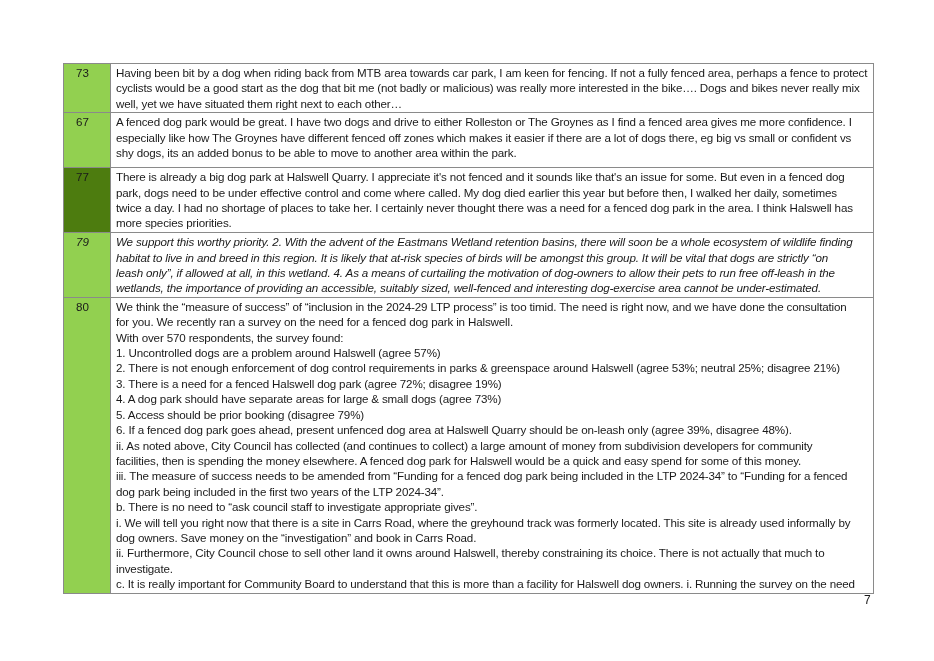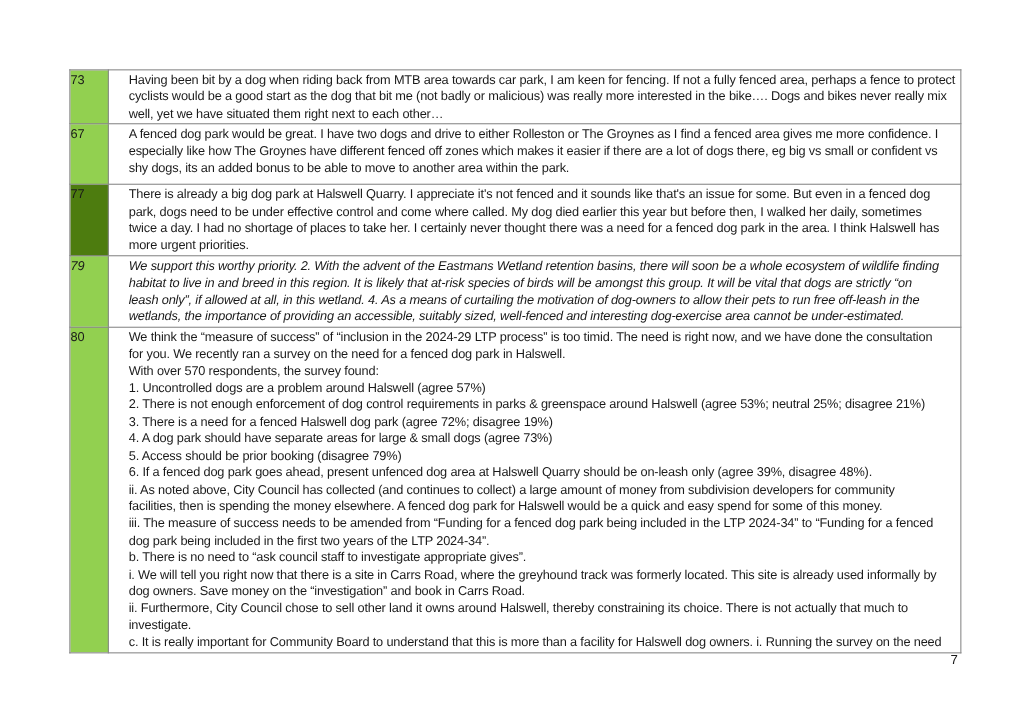"73" td.num { padding-left: 0 -> 12px }
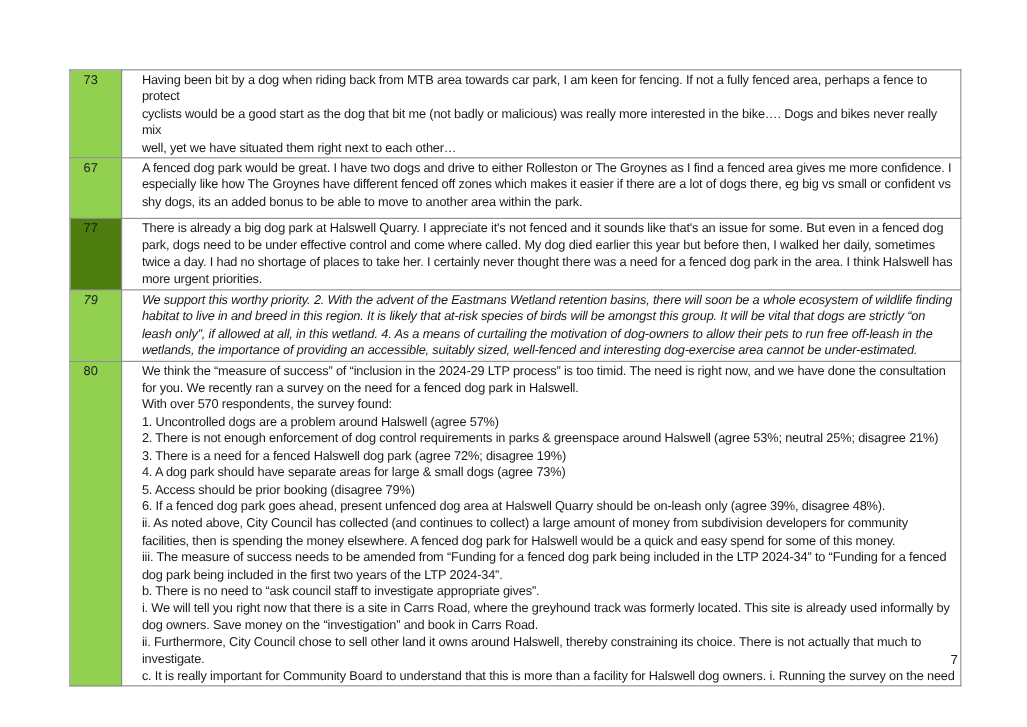"Having been bit by a" .line { margin-left: 13px -> none }
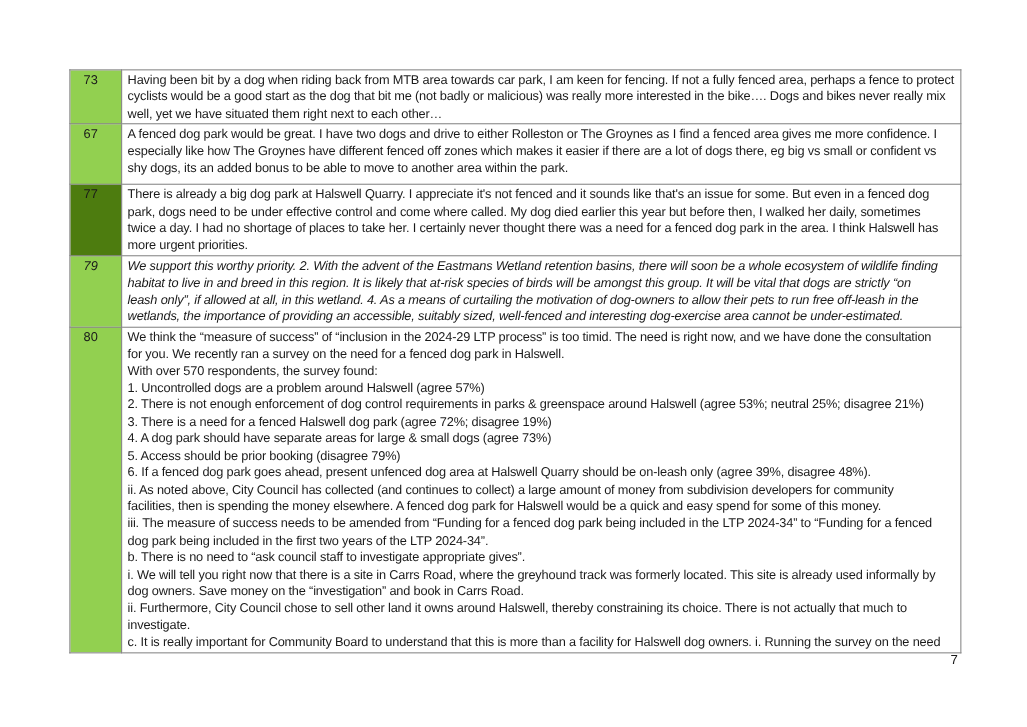"more urgent priorities." span.line { text: urgent -> species }
